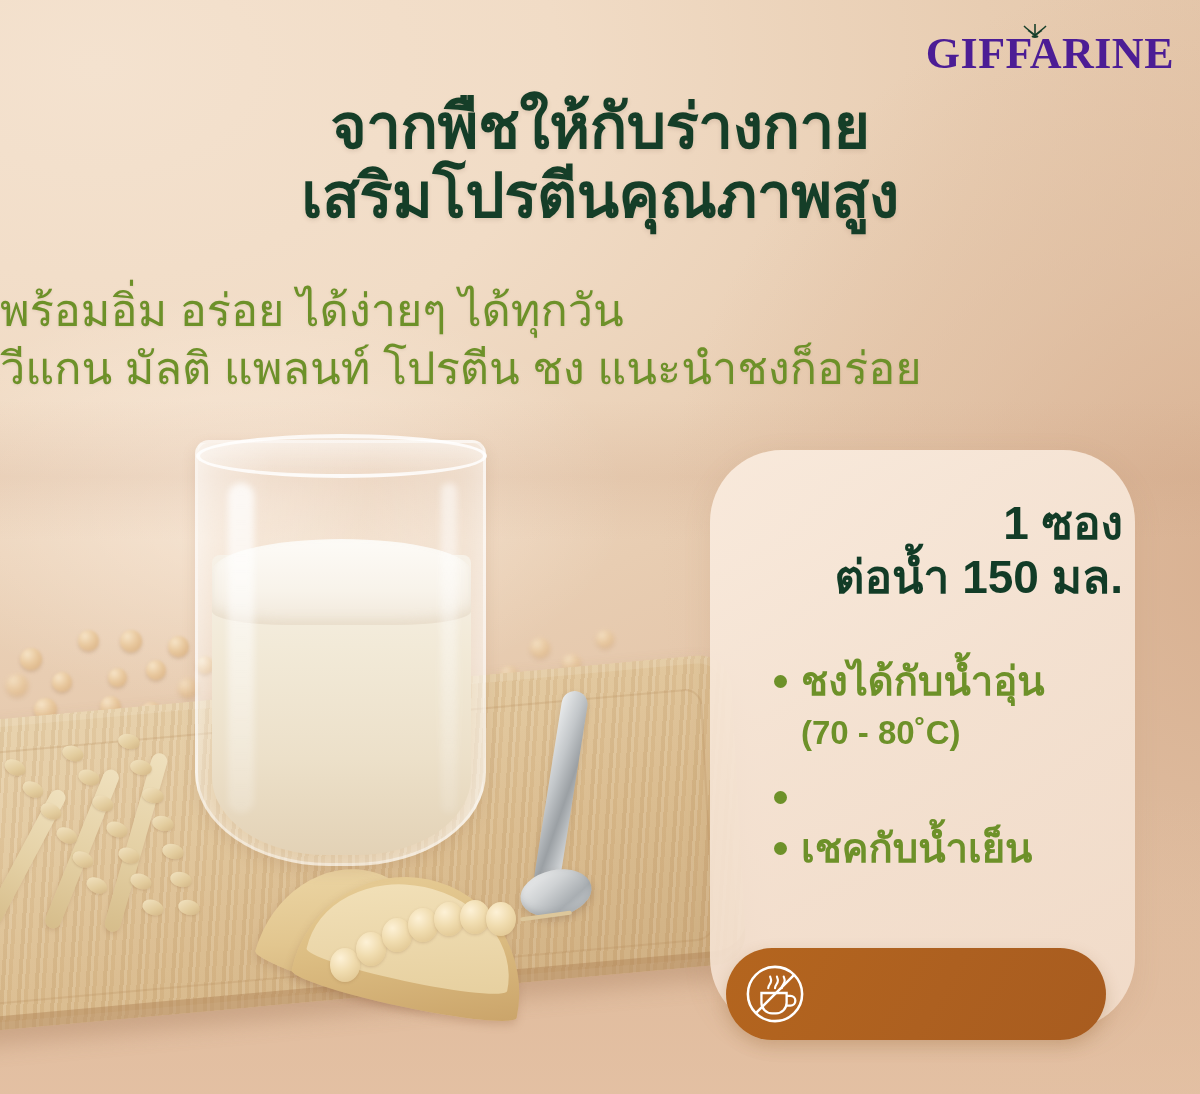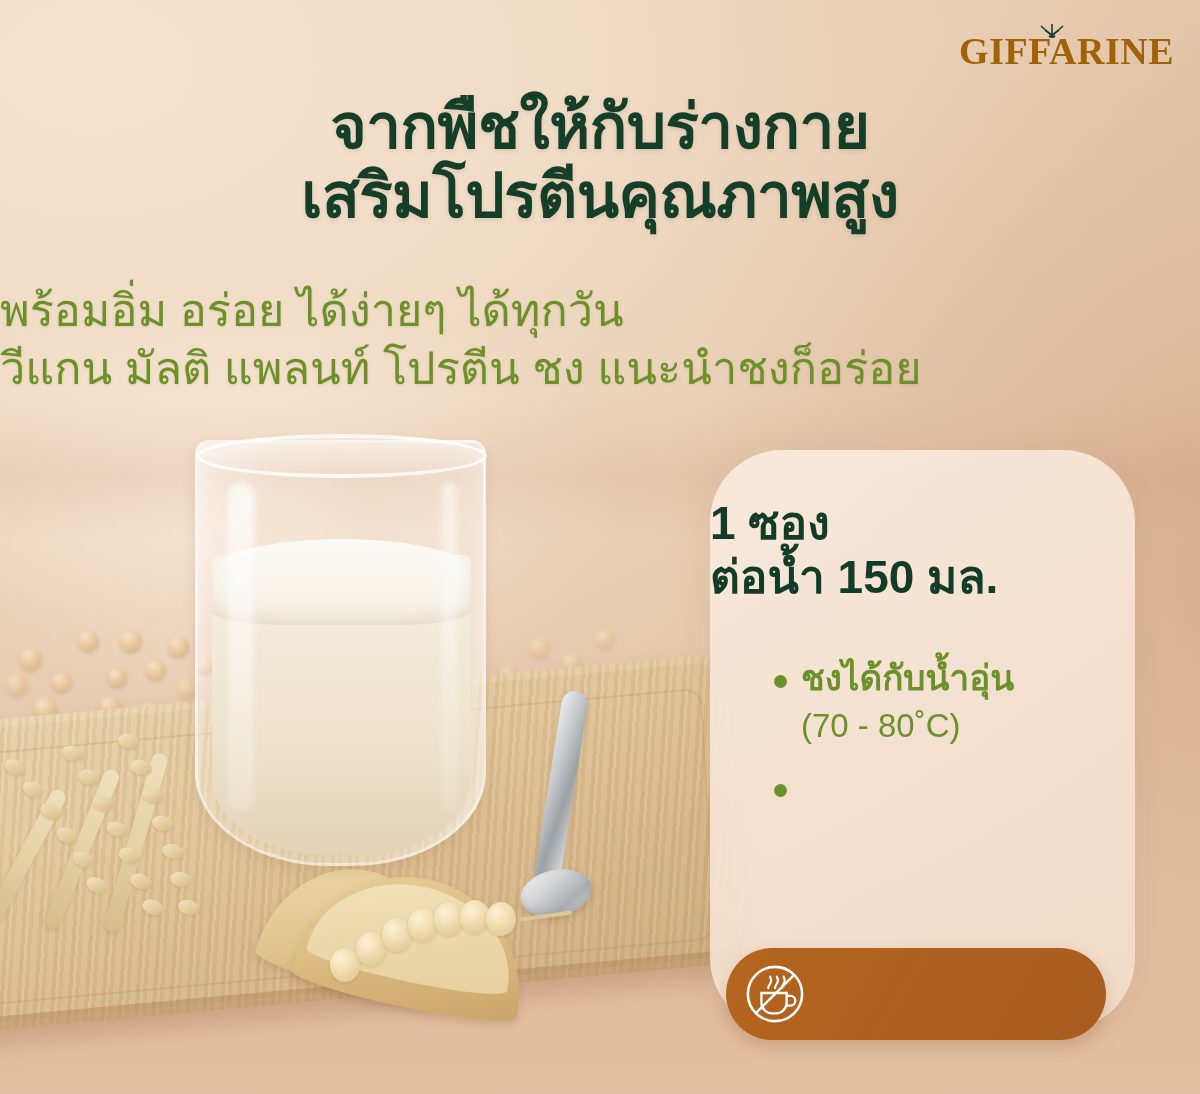"GIFFARINE" .logo-text { color: #a16207 -> #4c1d95; font-size: 38px -> 44px }
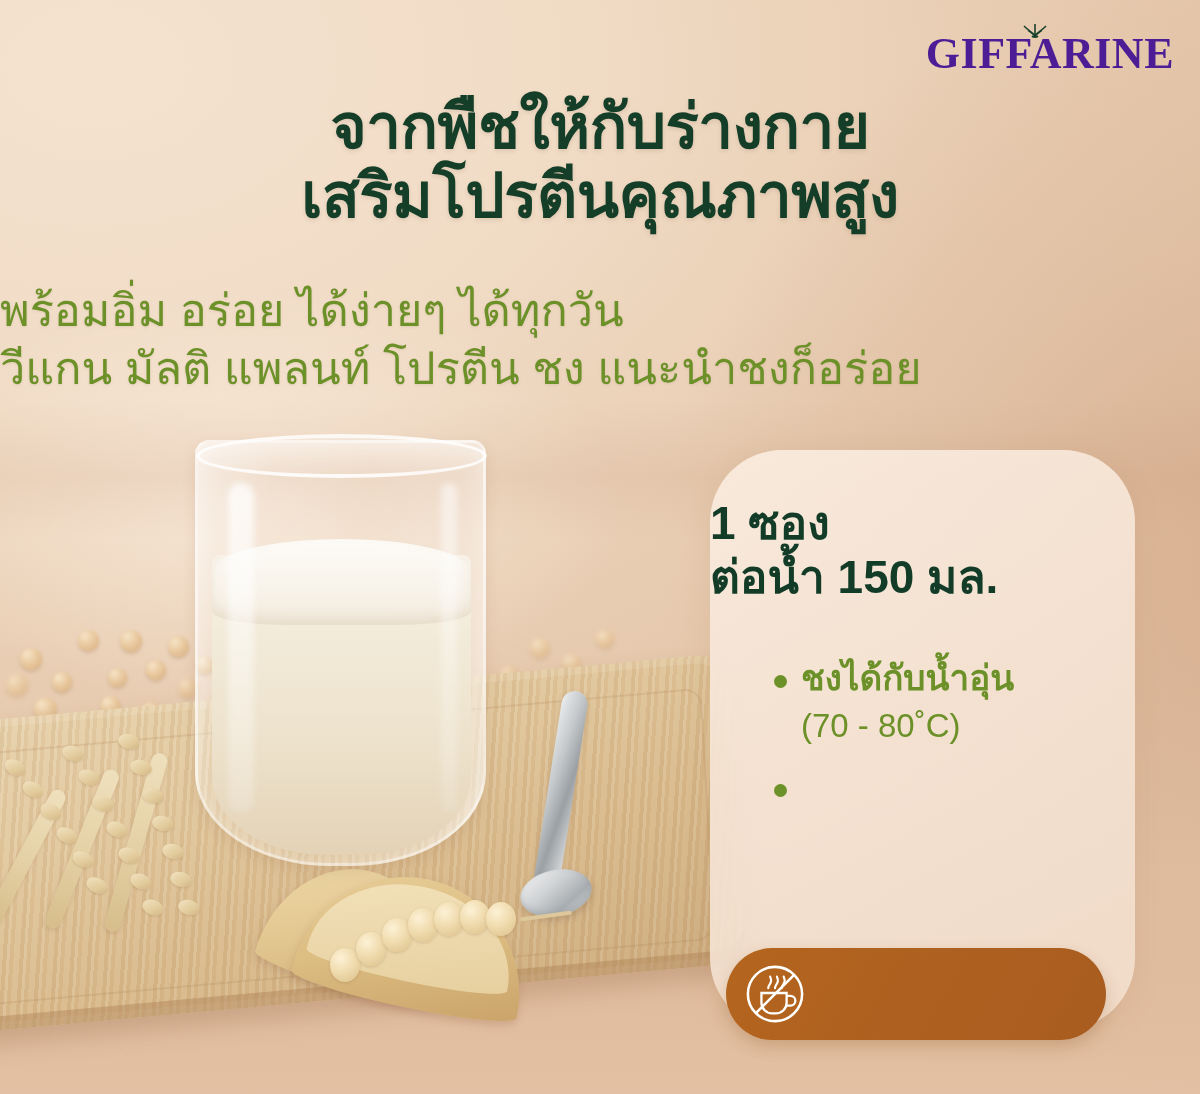"1 ซอง" .card-title { right: 0 -> 12px; text-align: left -> right }
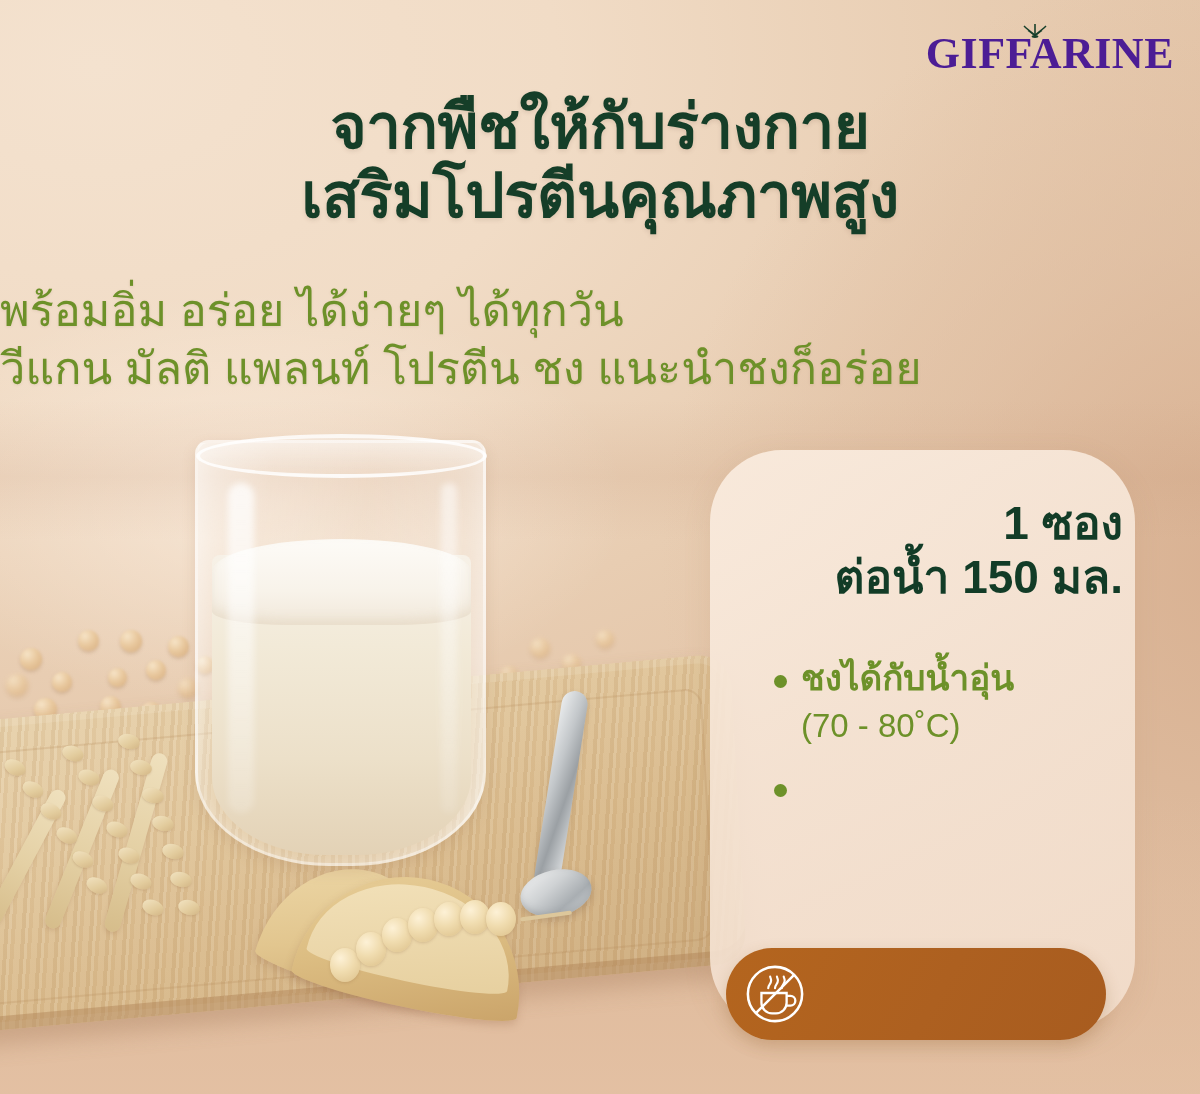"ชงได้กับน้ำอุ่น" .bullet-text { font-size: 35px -> 40px }
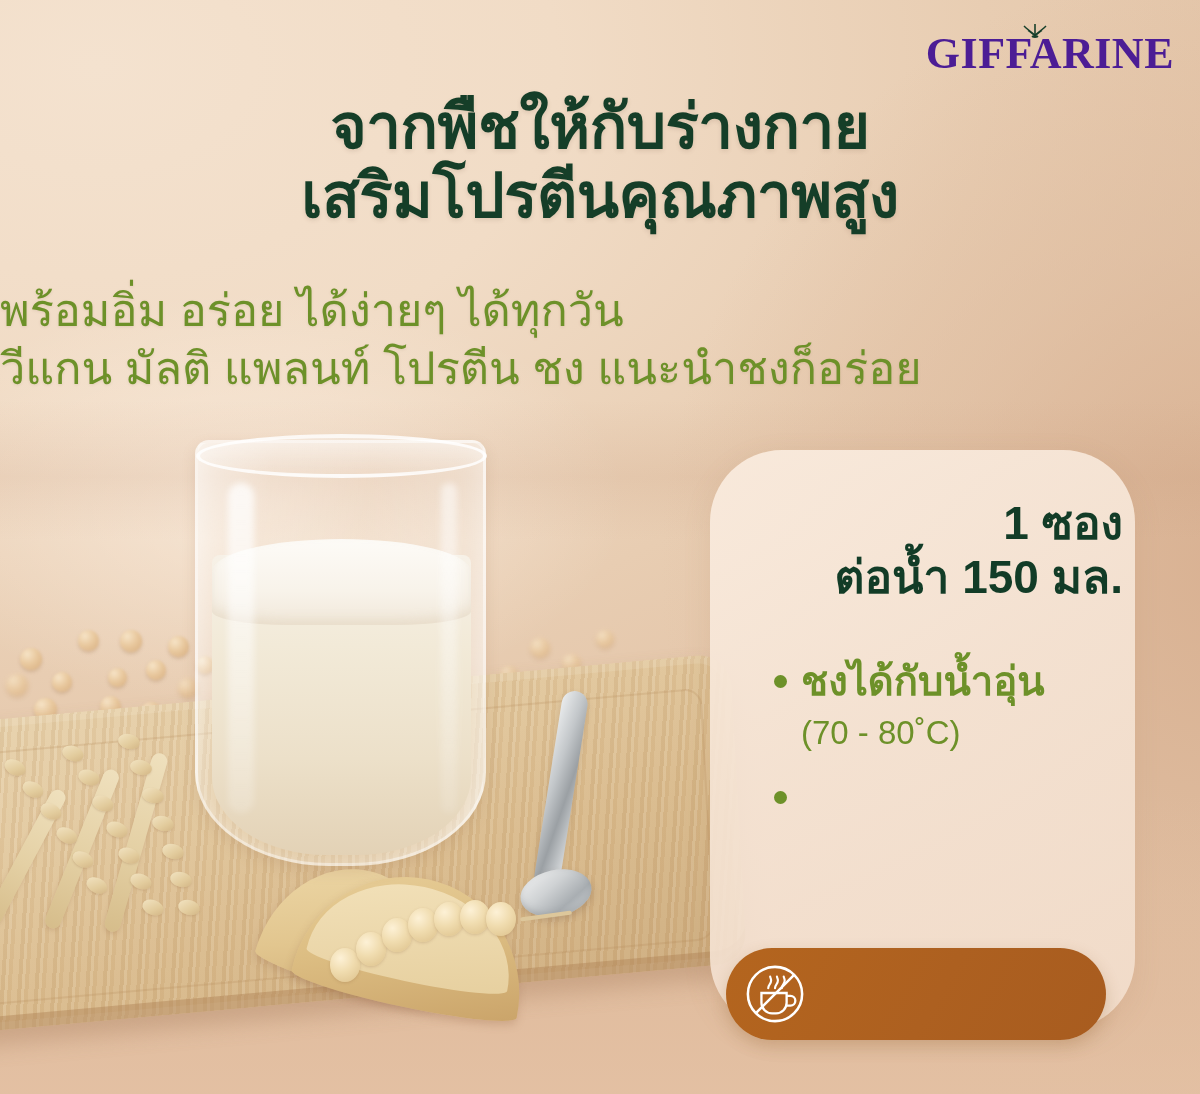"(70 - 80˚C)" .bullet-sub { font-weight: 400 -> 700 }
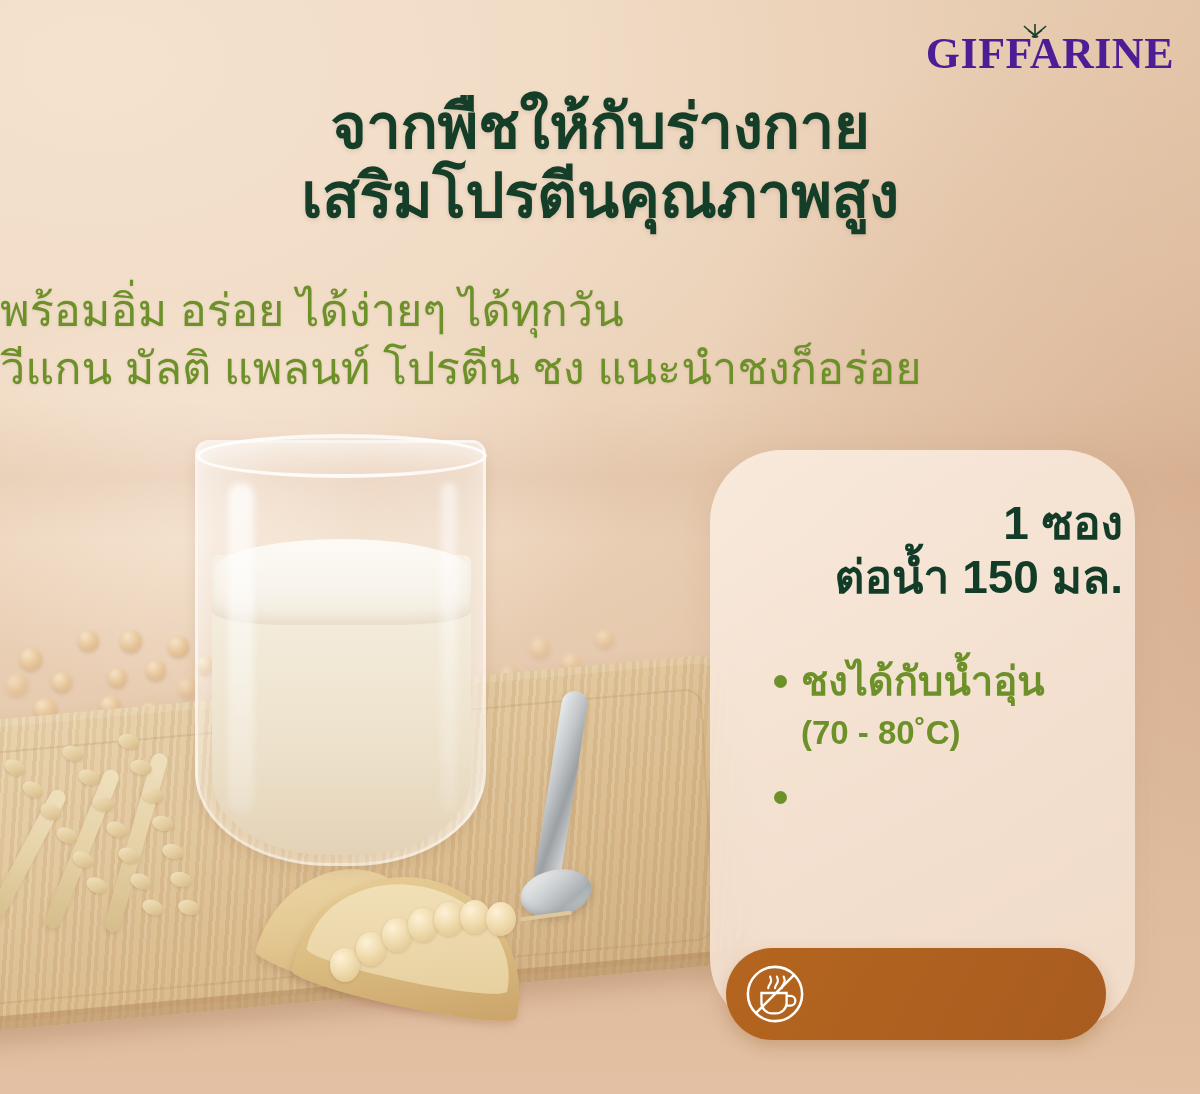"เชคกับน้ำเย็น" div.bullet-row { html: none -> <div> <span></span> <span>เชคกับน้ำเย็น</span> </div> }
